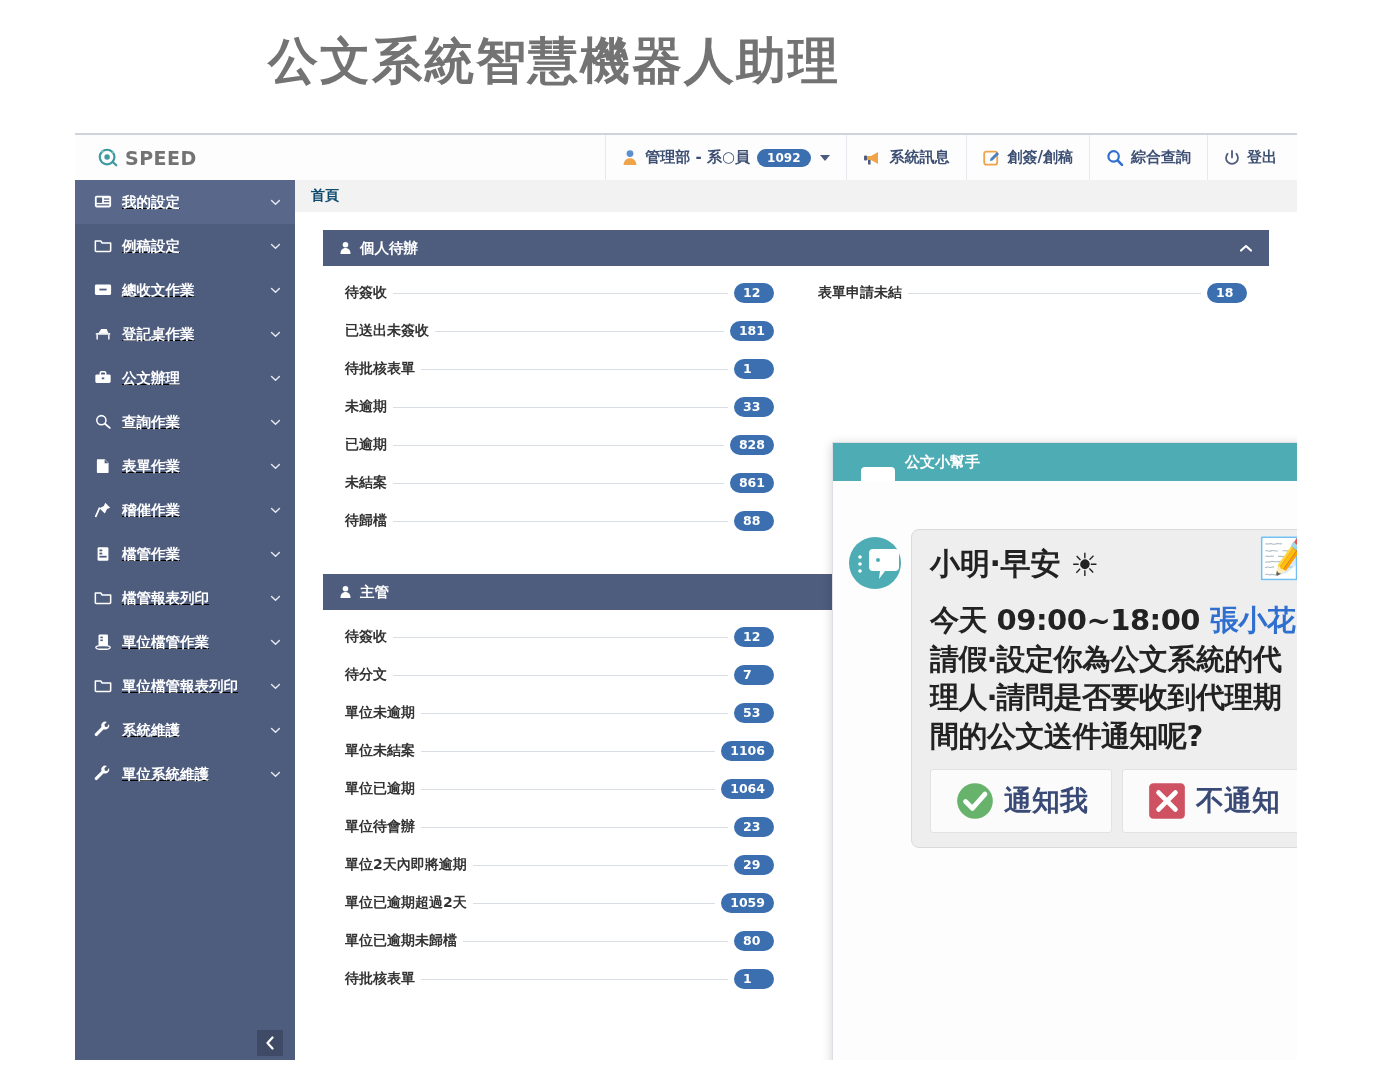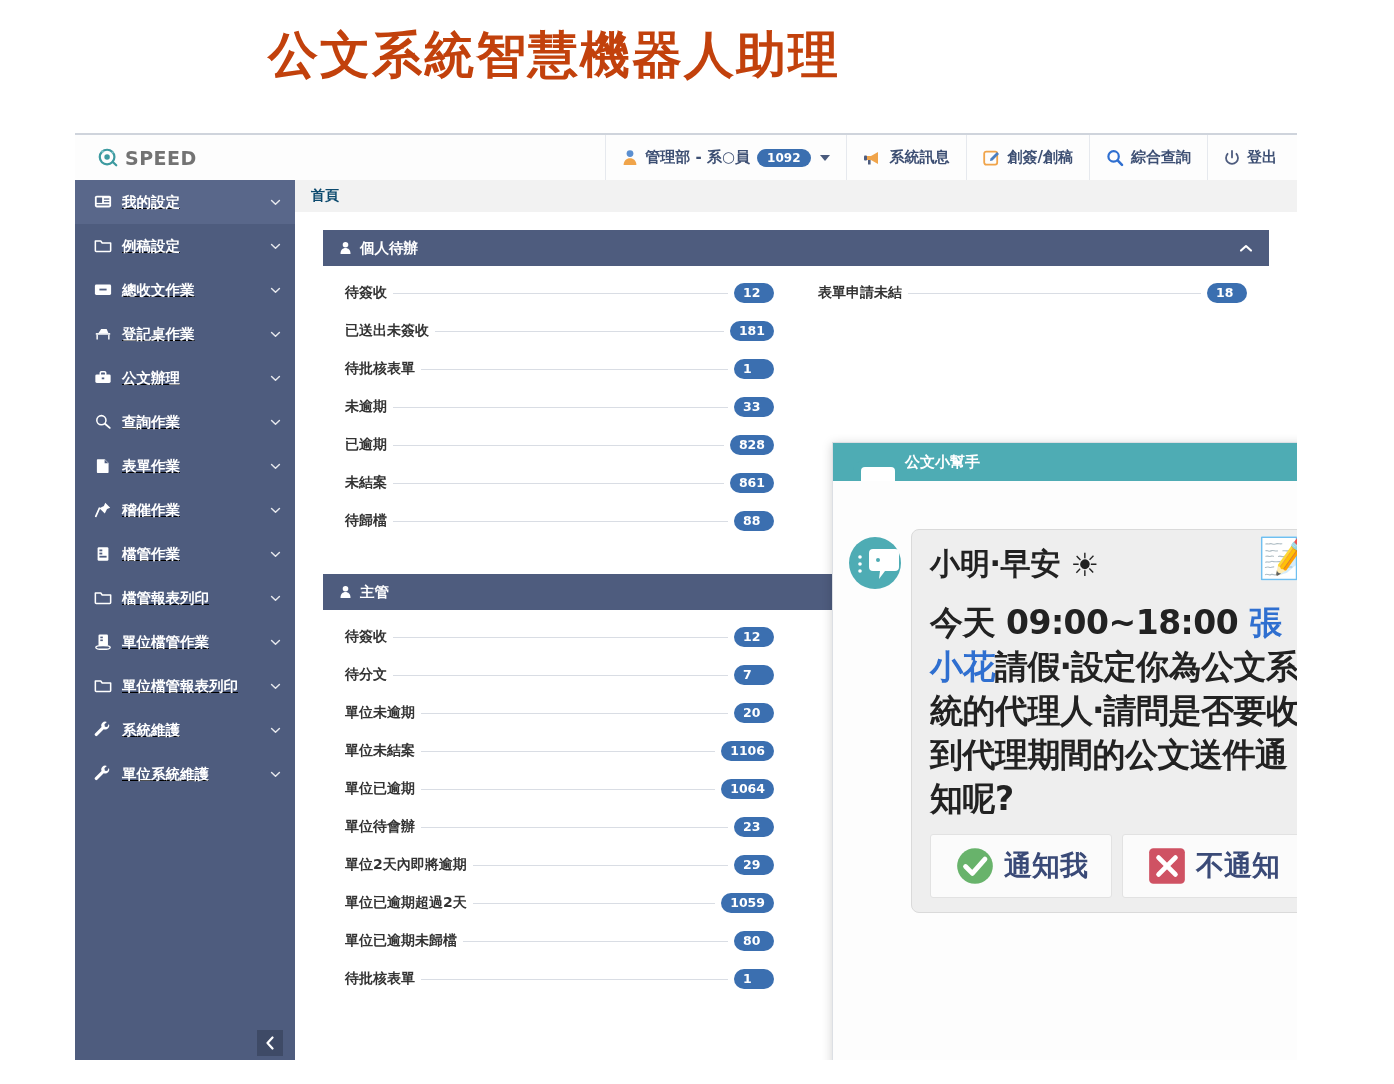"公文系統智慧機器人助理" .page-title { color: #c2410c -> #737373; top: 22px -> 28px }
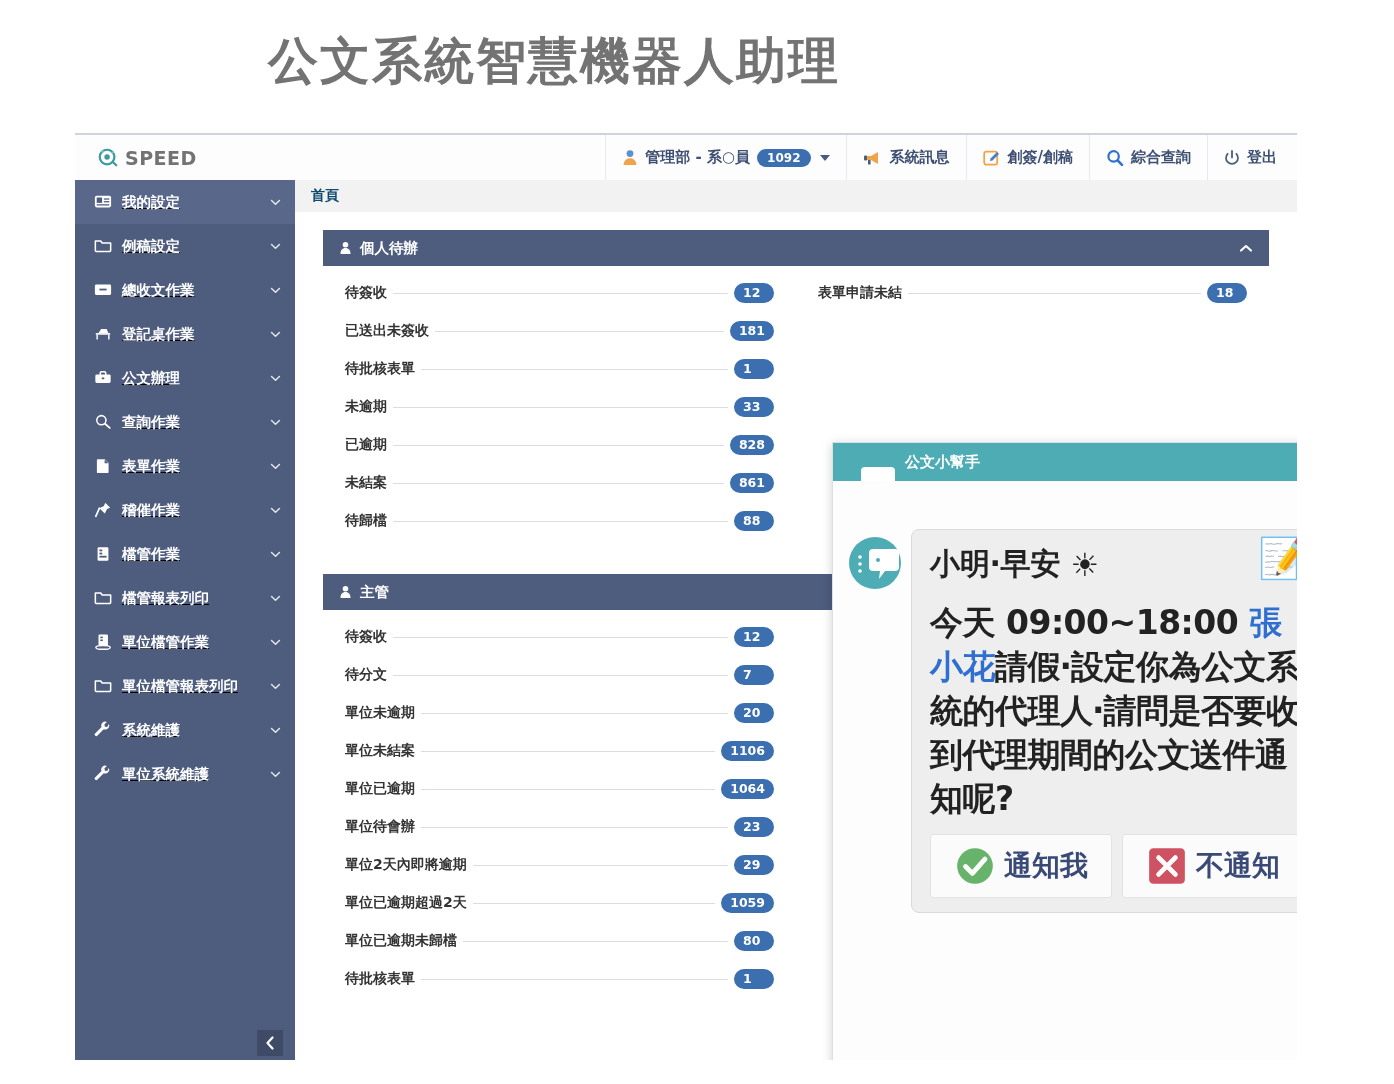"今天 09:00~18:00" .msg-text { font-size: 33px -> 29px }
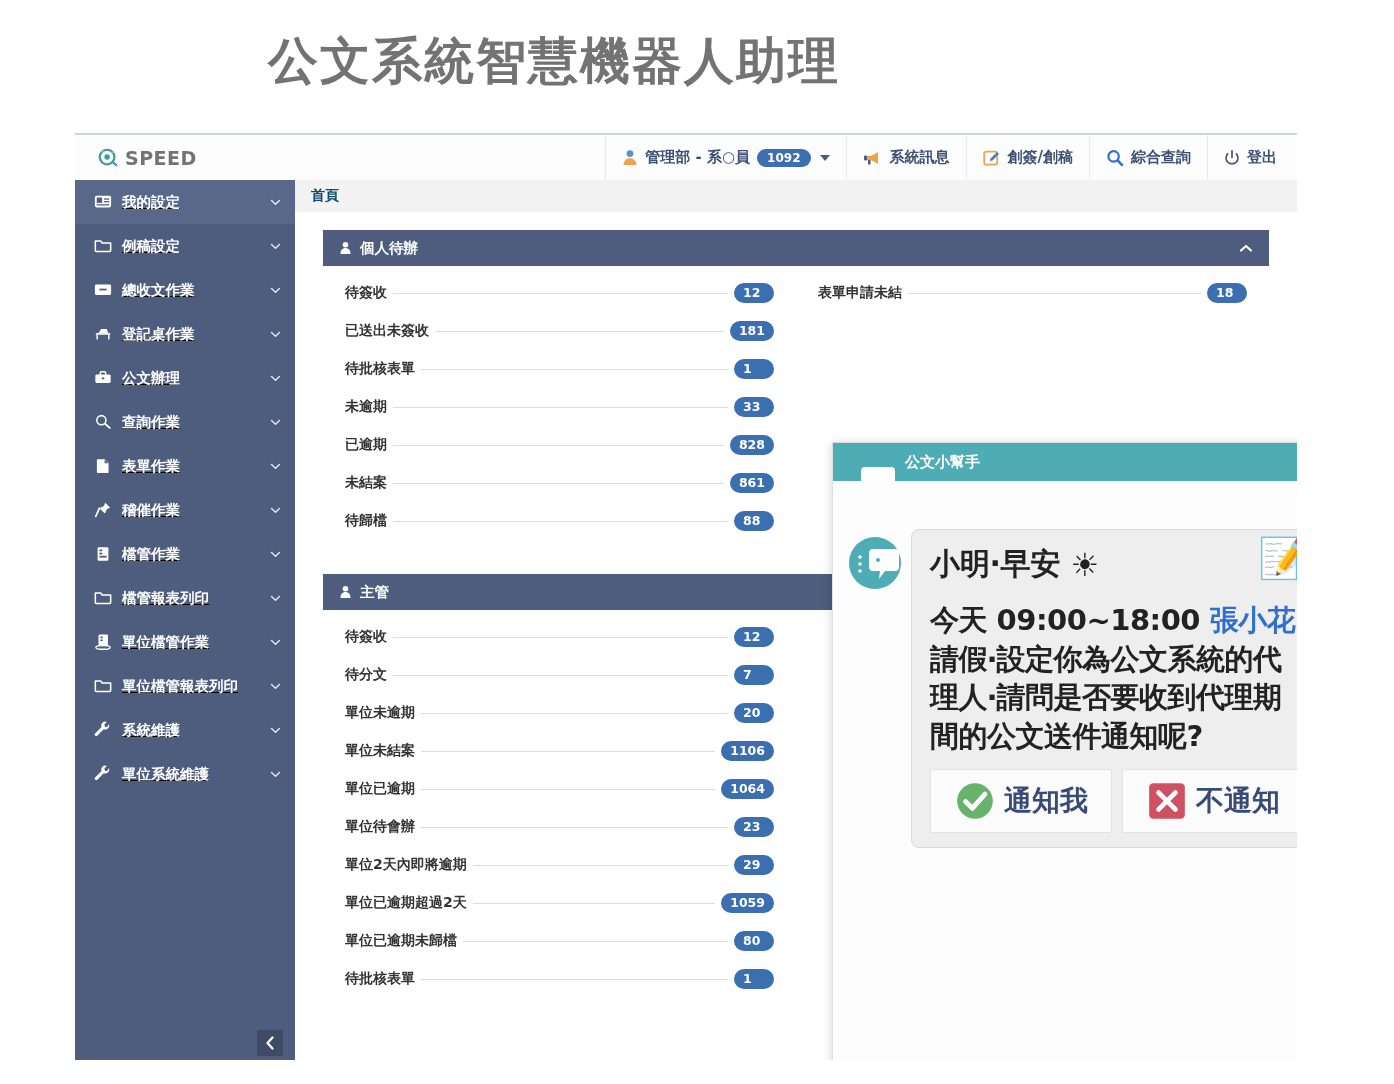"20" span.count-badge { text: 20 -> 53 }
